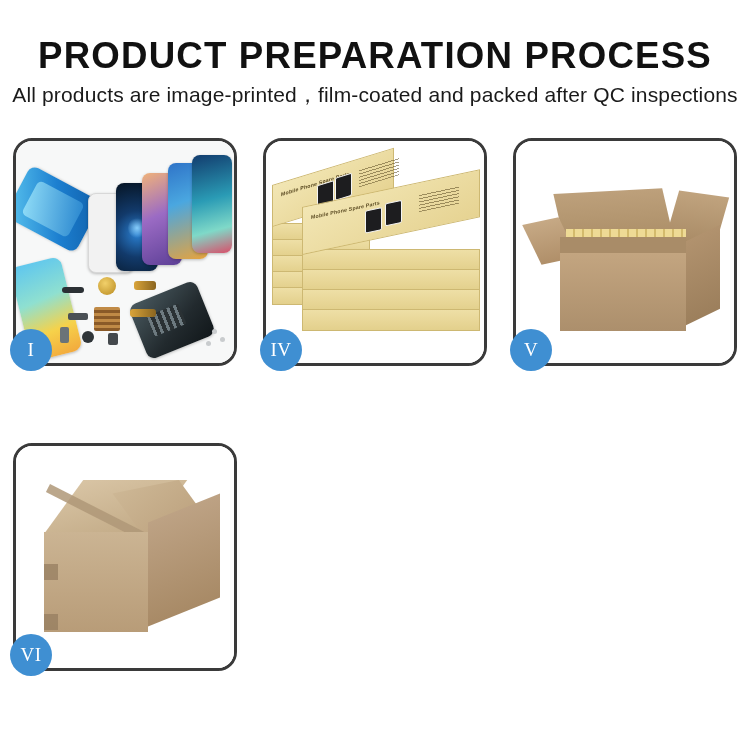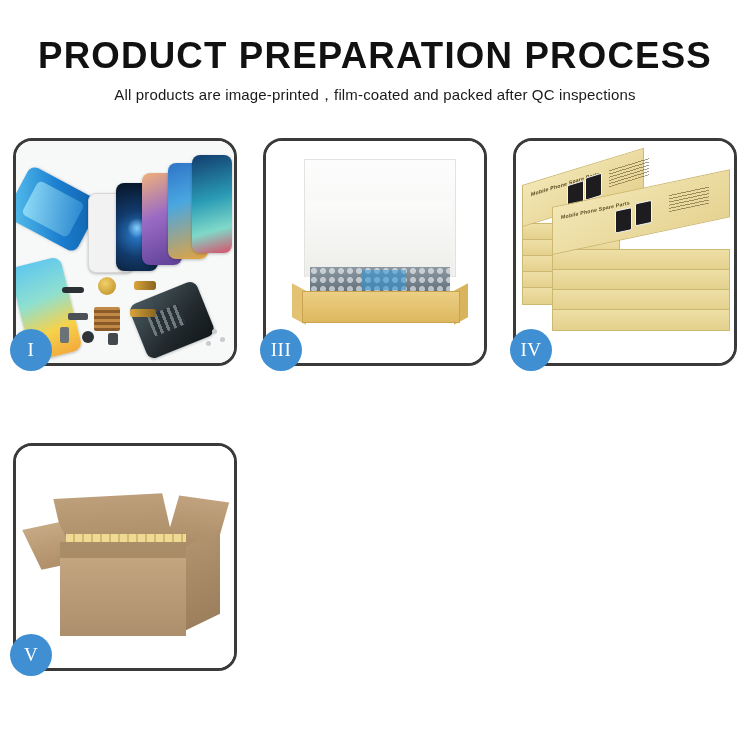"All products are" .subtitle { font-size: 15px -> 21px }
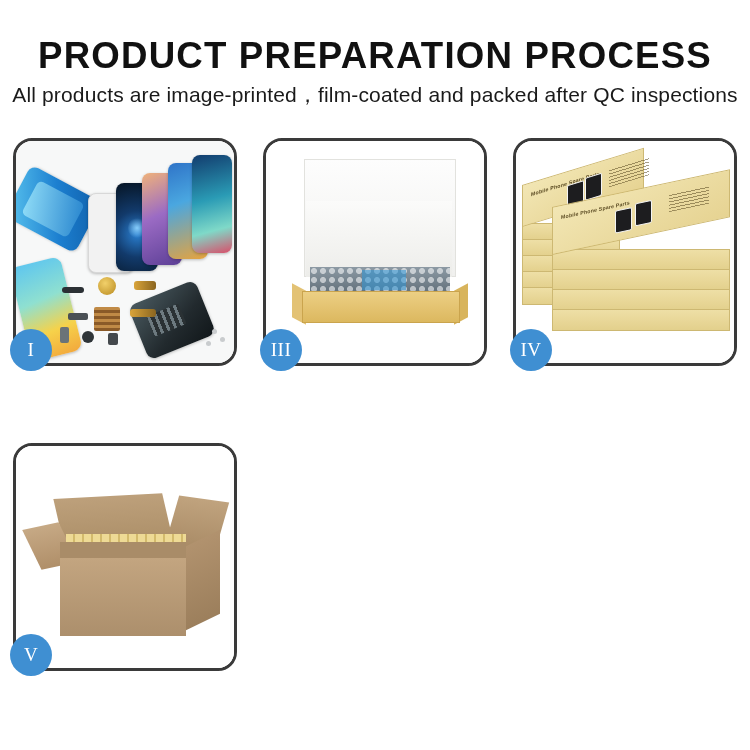"III" div.panel { html: <div> <div> <div></div> <div></div> <div> <div></div> <div></div> </div> <div></div> <div></div> <div></div> </div> <div>III</div> </div> -> none }
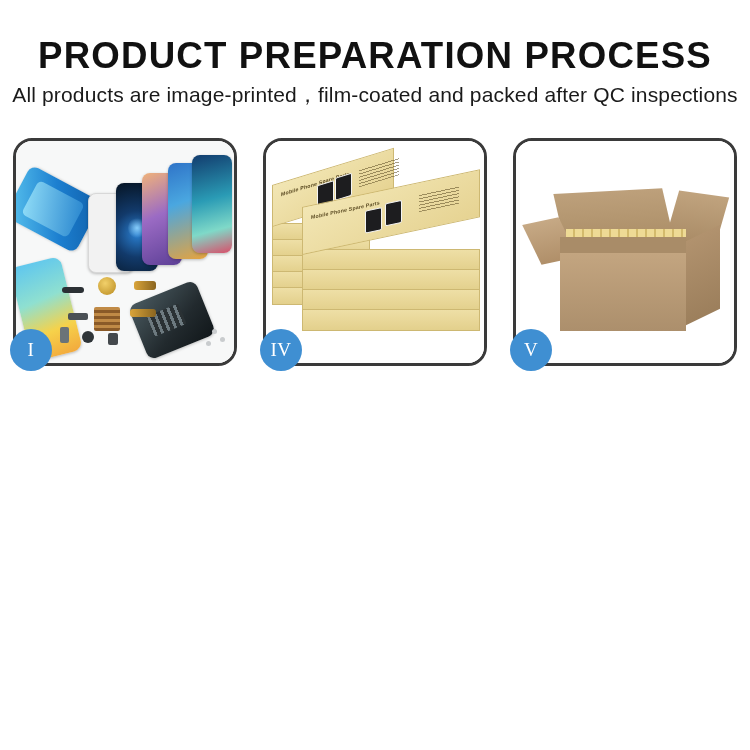"VI" div.panel { html: none -> <div> <div> <div></div> <div></div> <div></div> <div></div> <div></div> <div></div> <div></div> </div> <div>VI</div> </div> }
